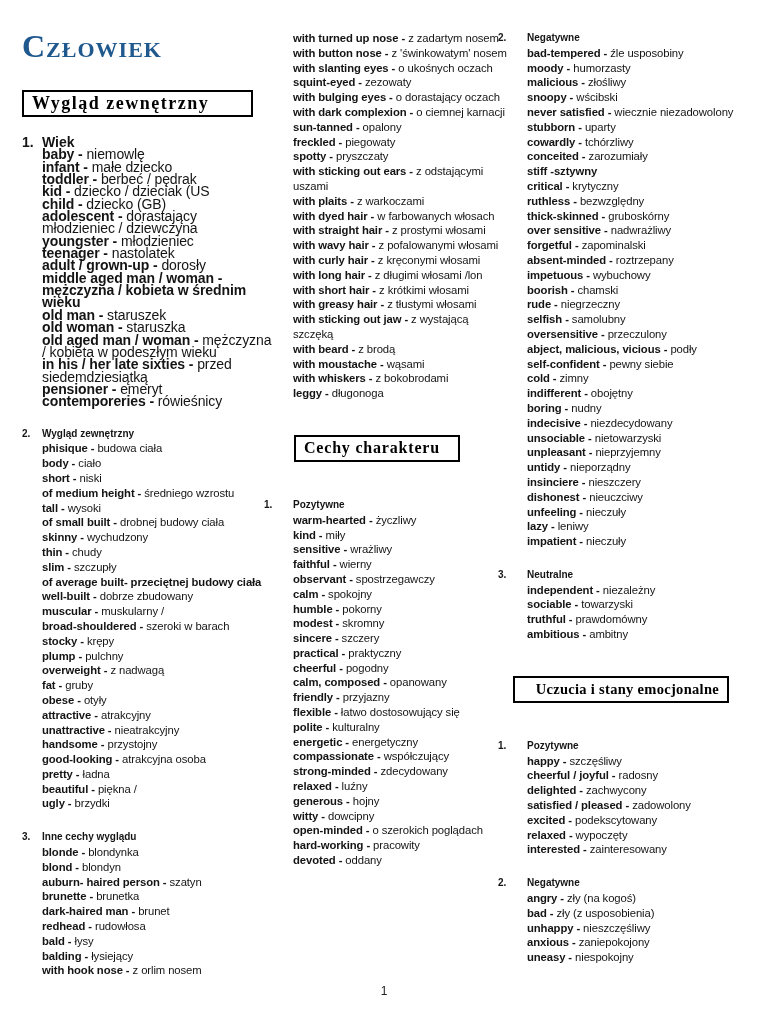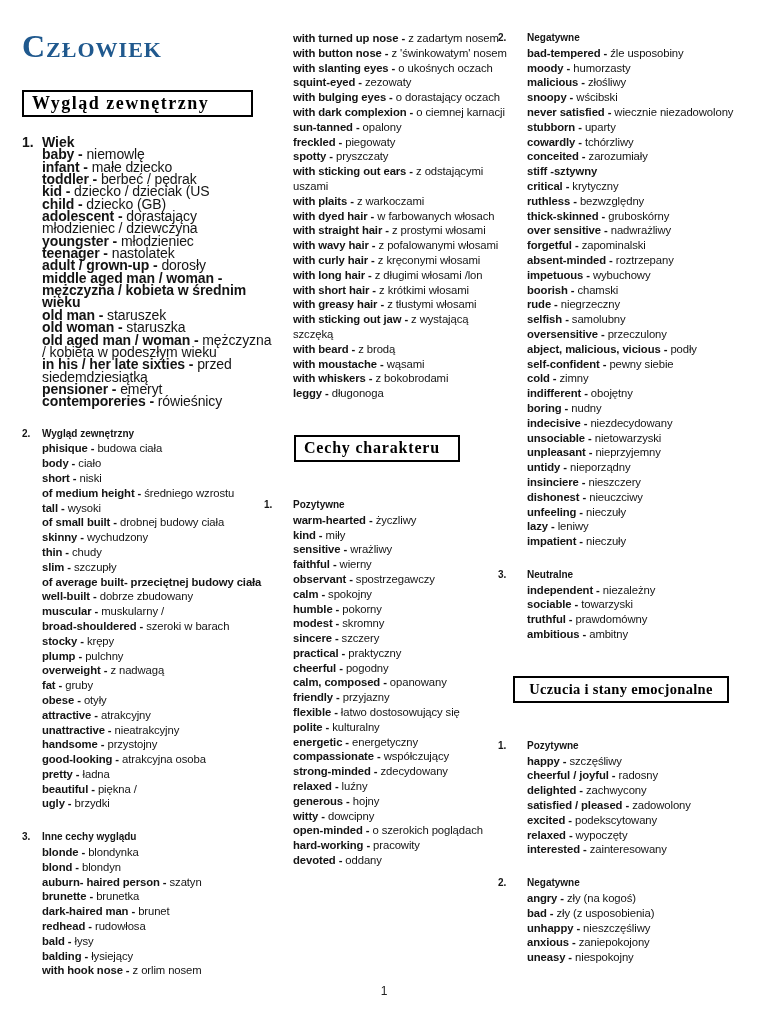"Uczucia i stany emocjonalne" .col3 .box { text-align: center -> right }
